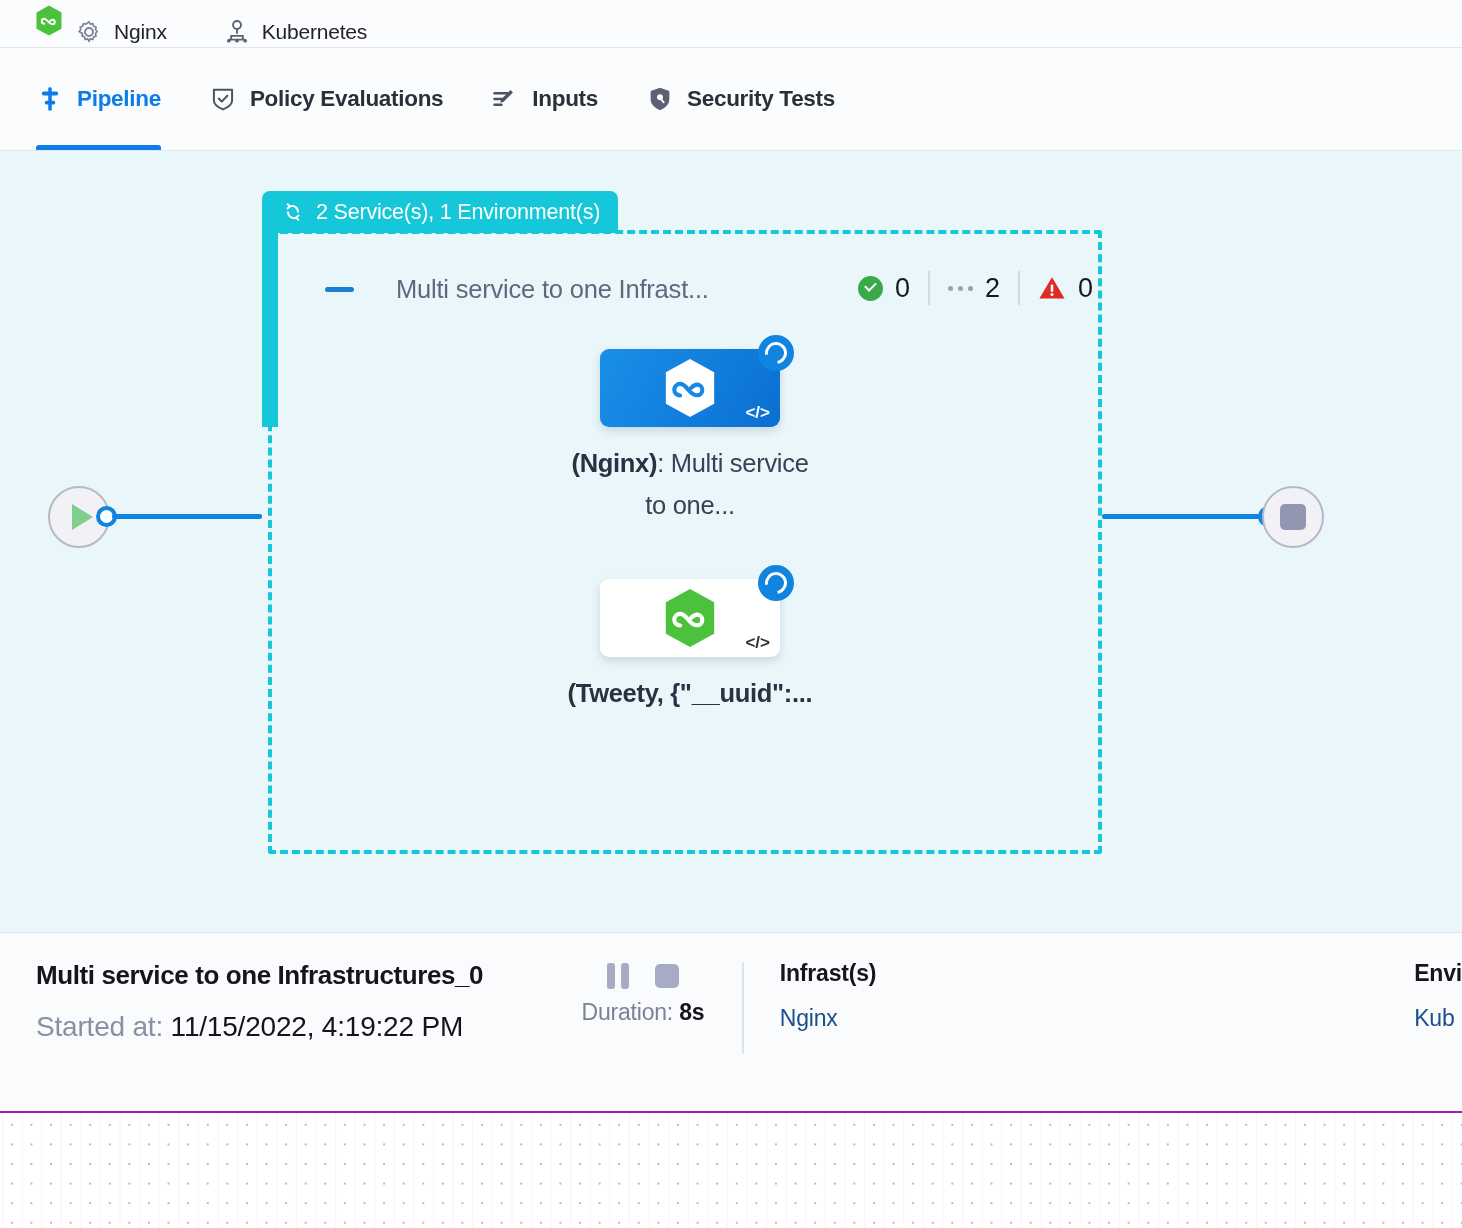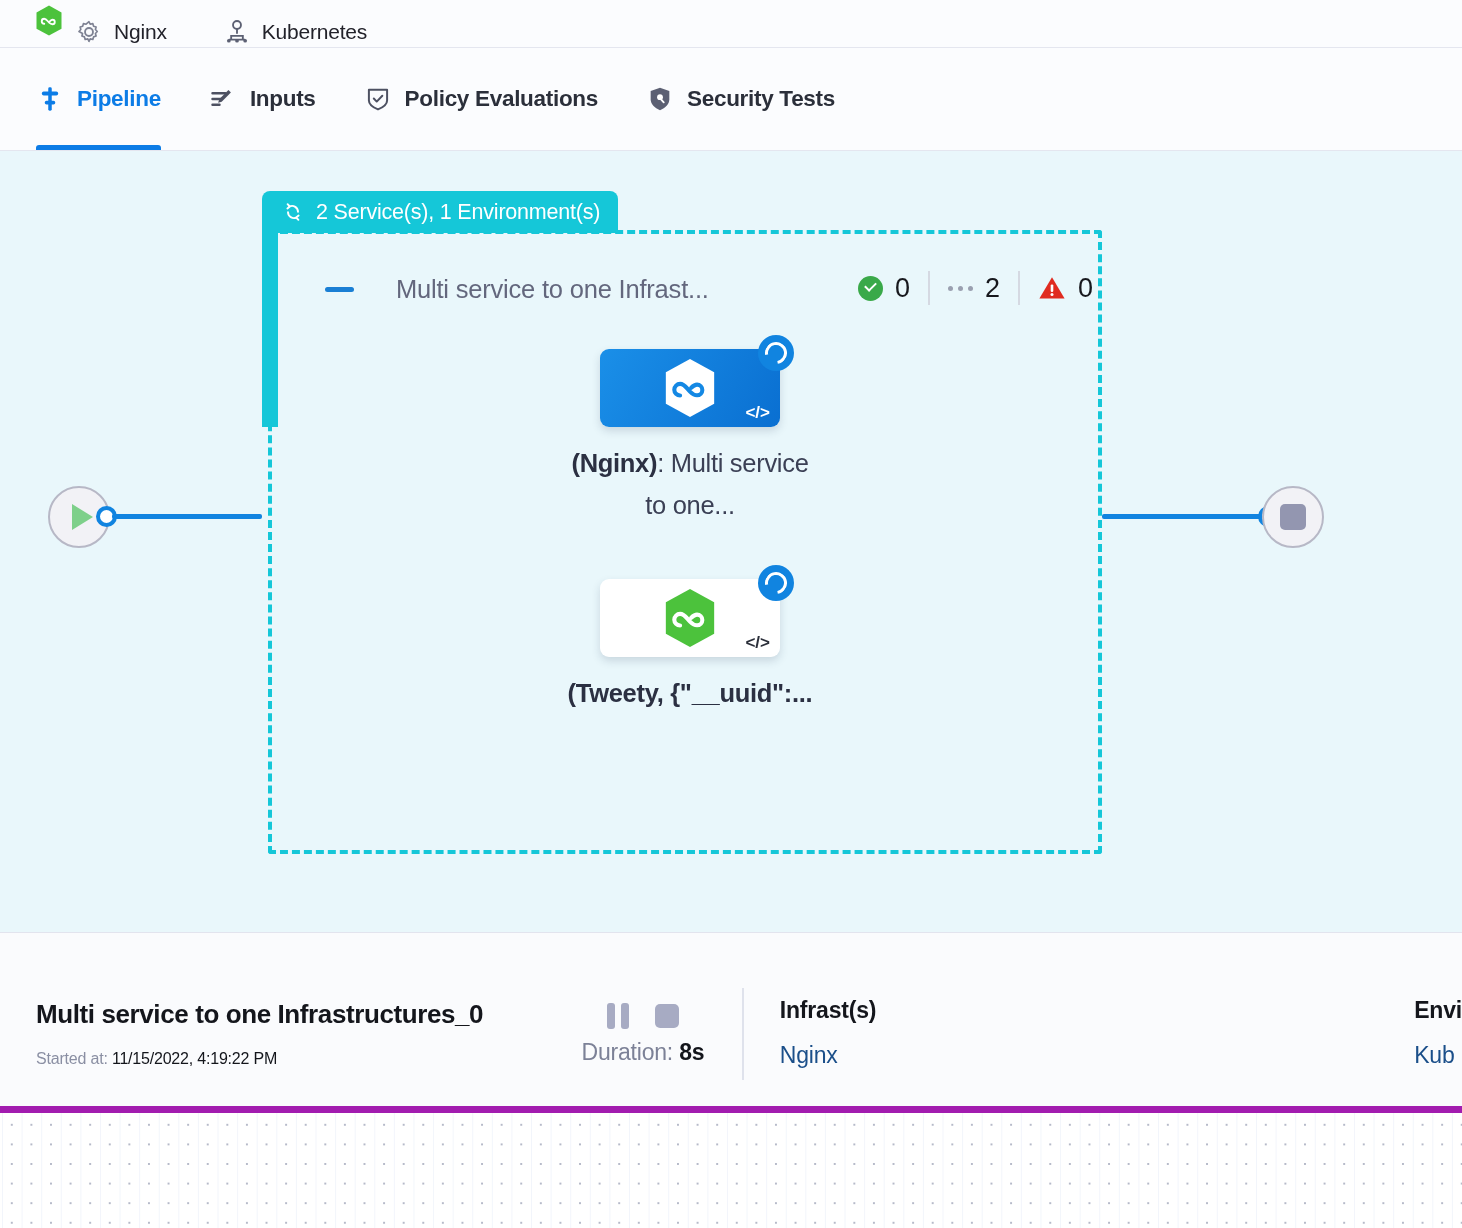"Inputs" div.tab { order: before "Policy Evaluations" -> after "Policy Evaluations" }
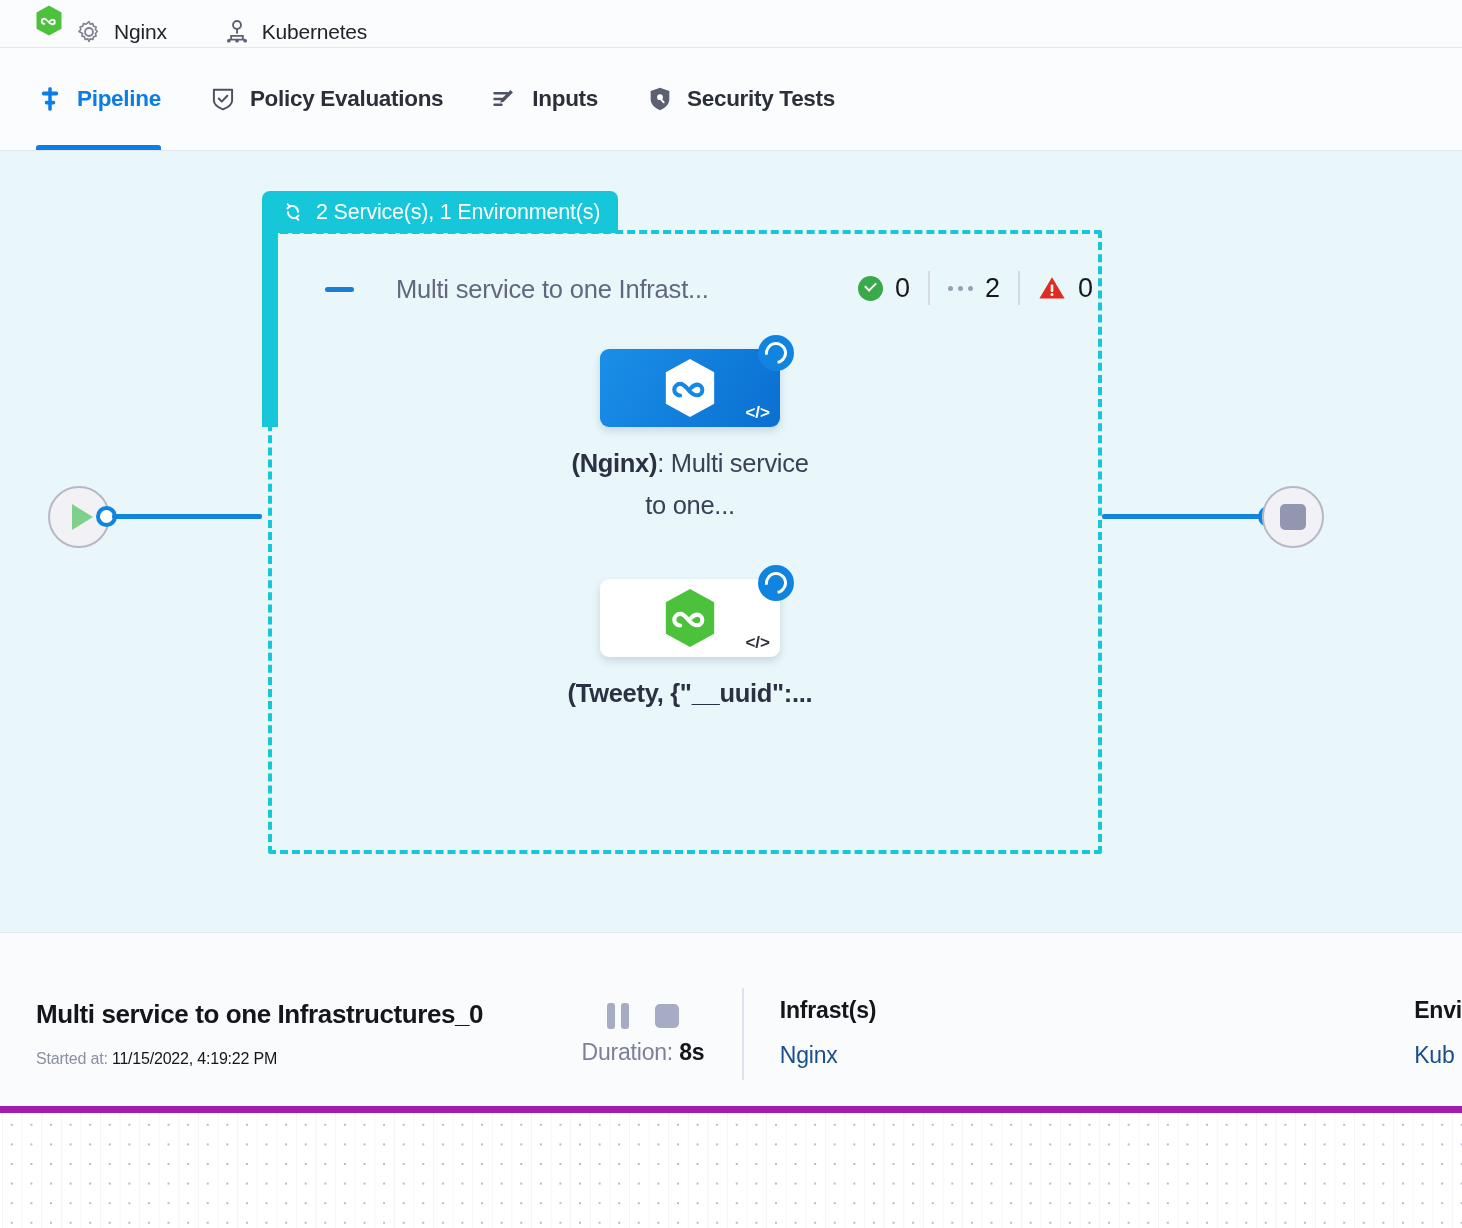"Multi service to one Infrastructures_0" .panel { align-items: center -> flex-start; border-bottom: 7px solid #a21caf -> 2px solid #a21caf }
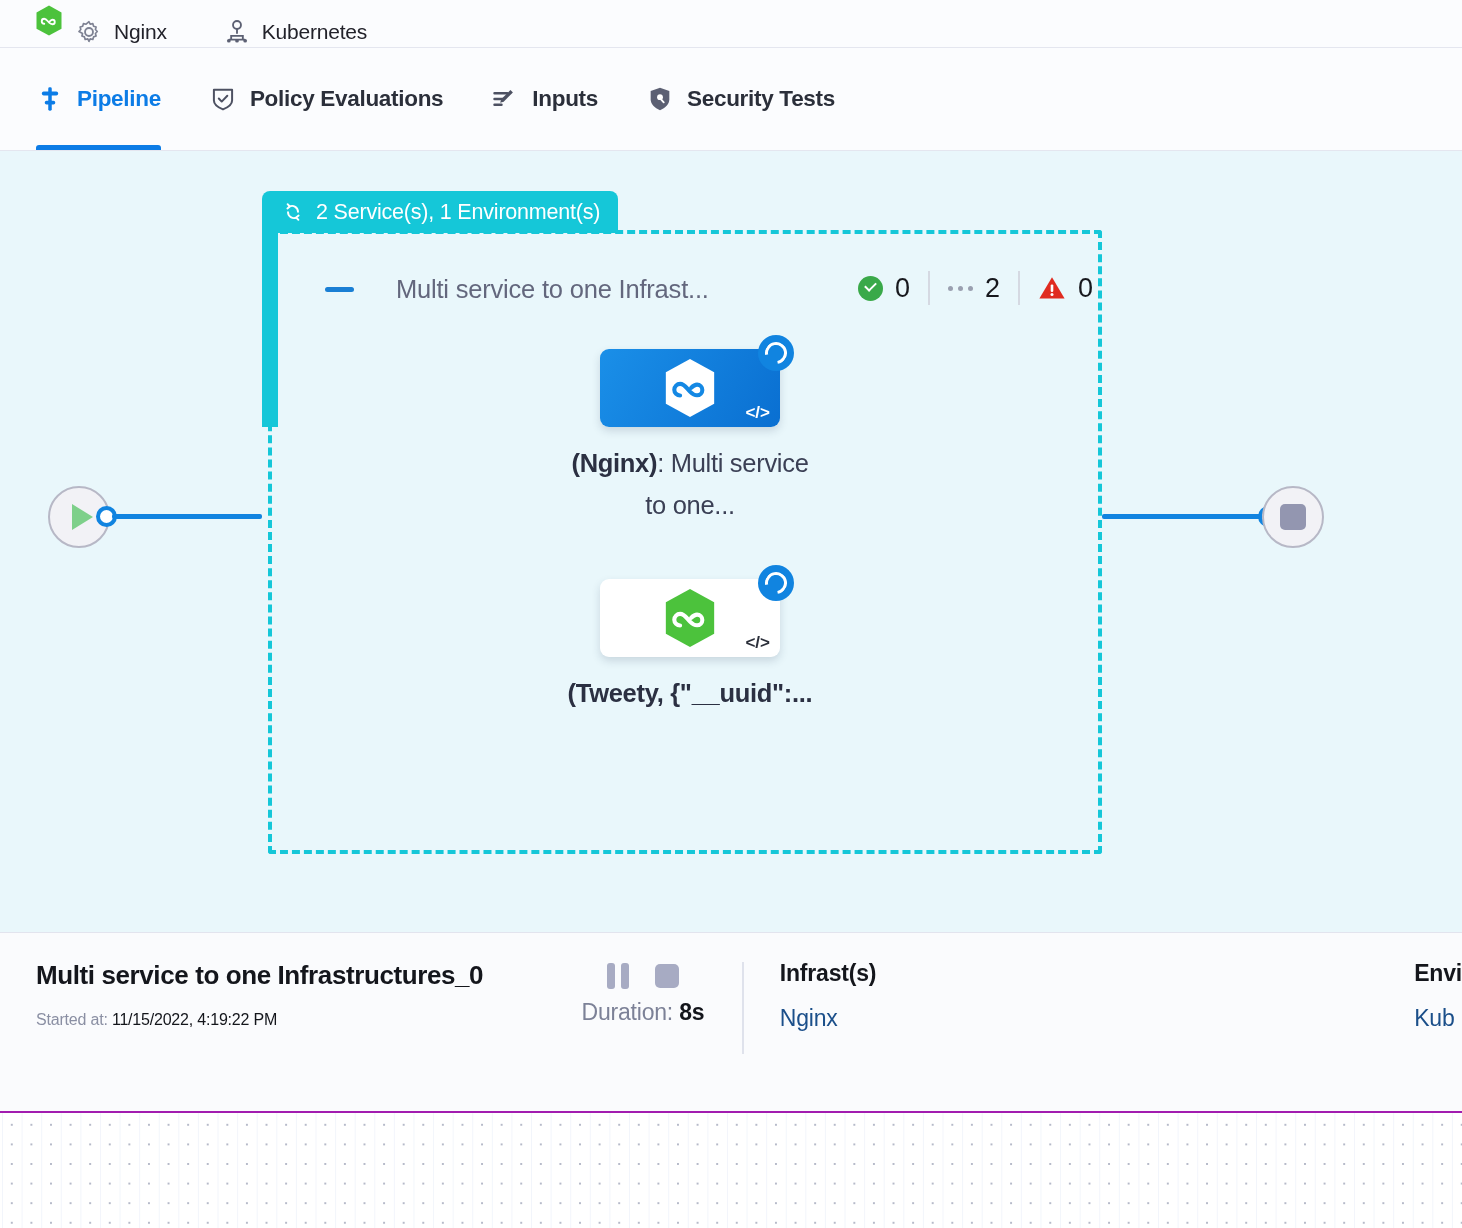"Started at: 11/15/2022, 4:19:22 PM" .panel-sub { font-size: 16px -> 28px }
